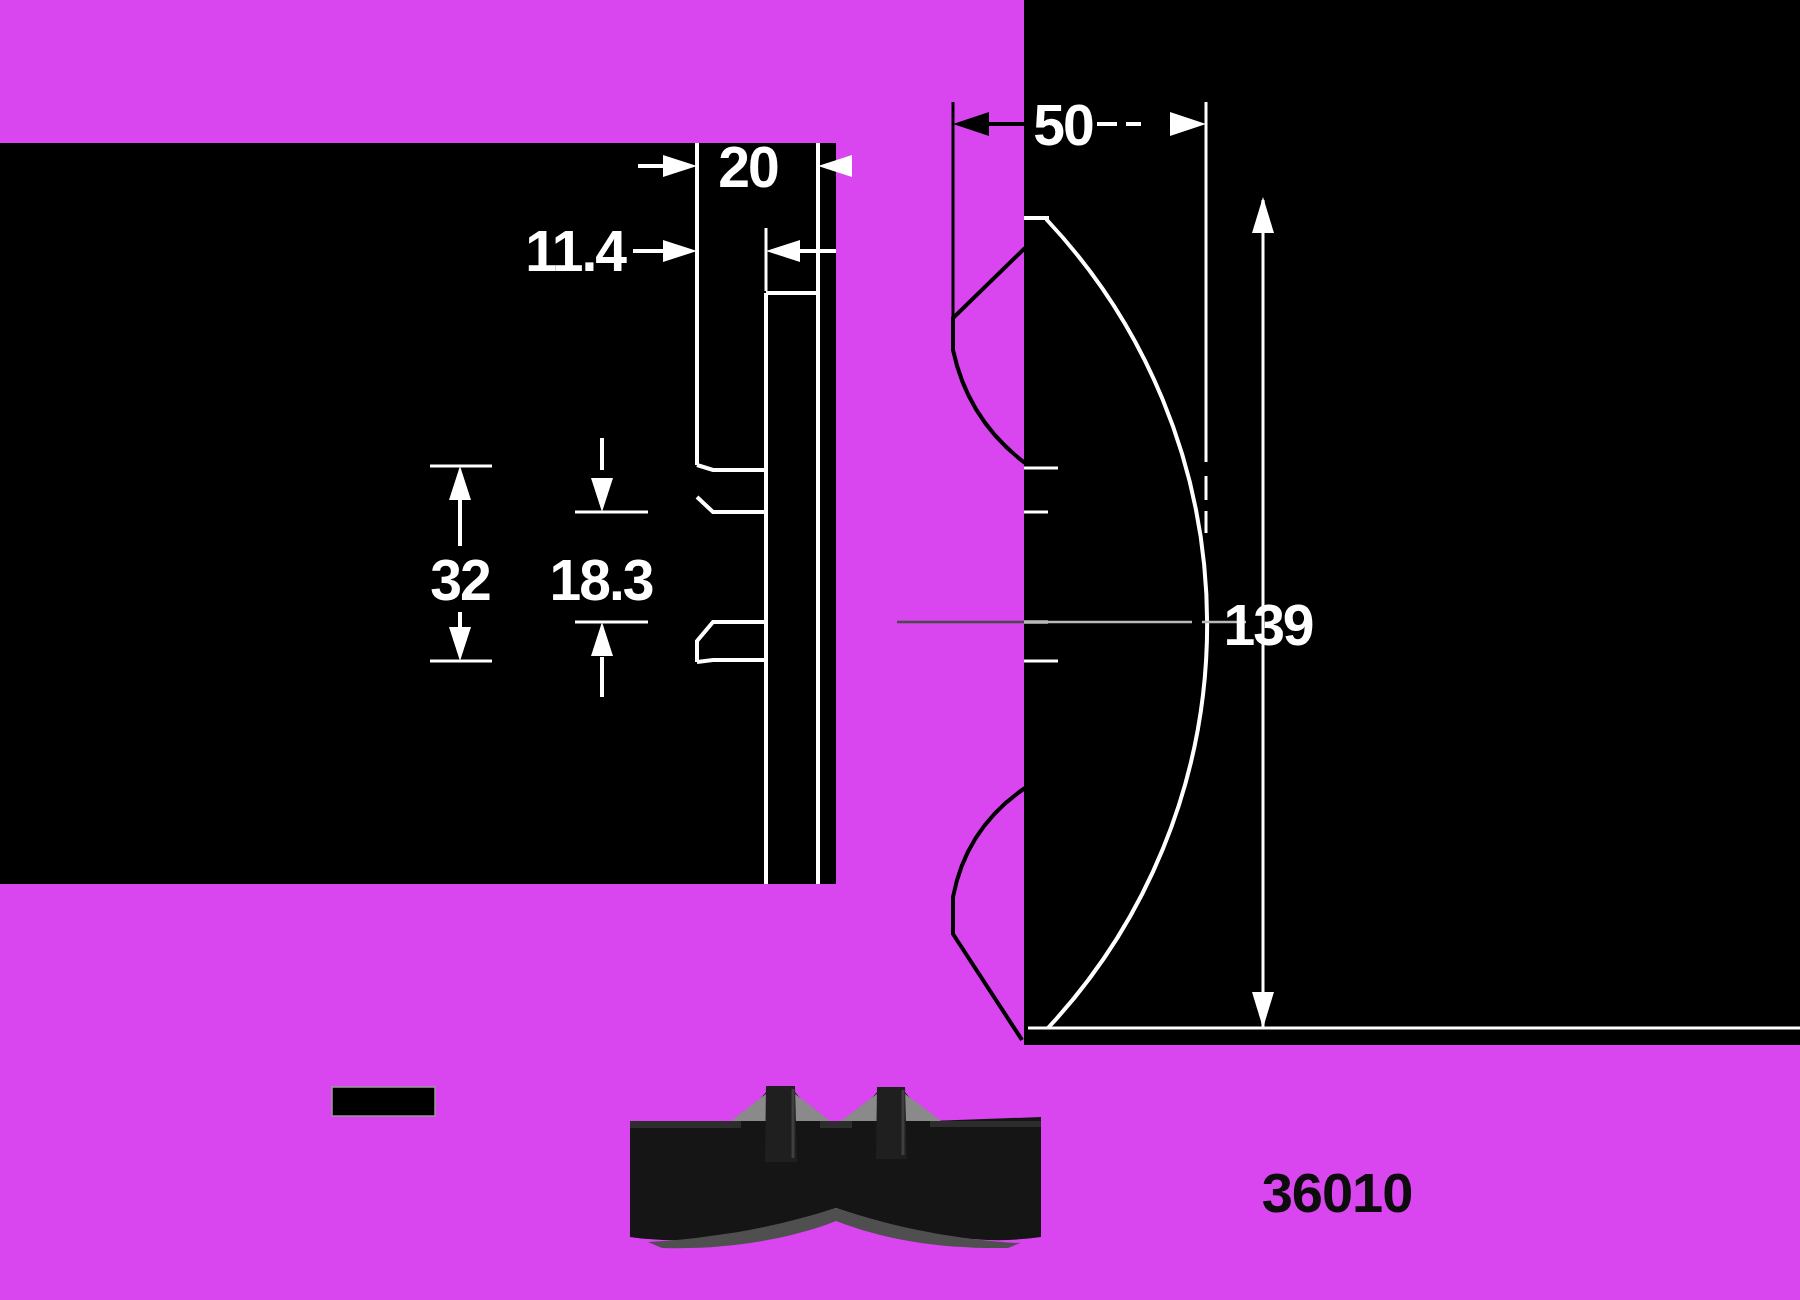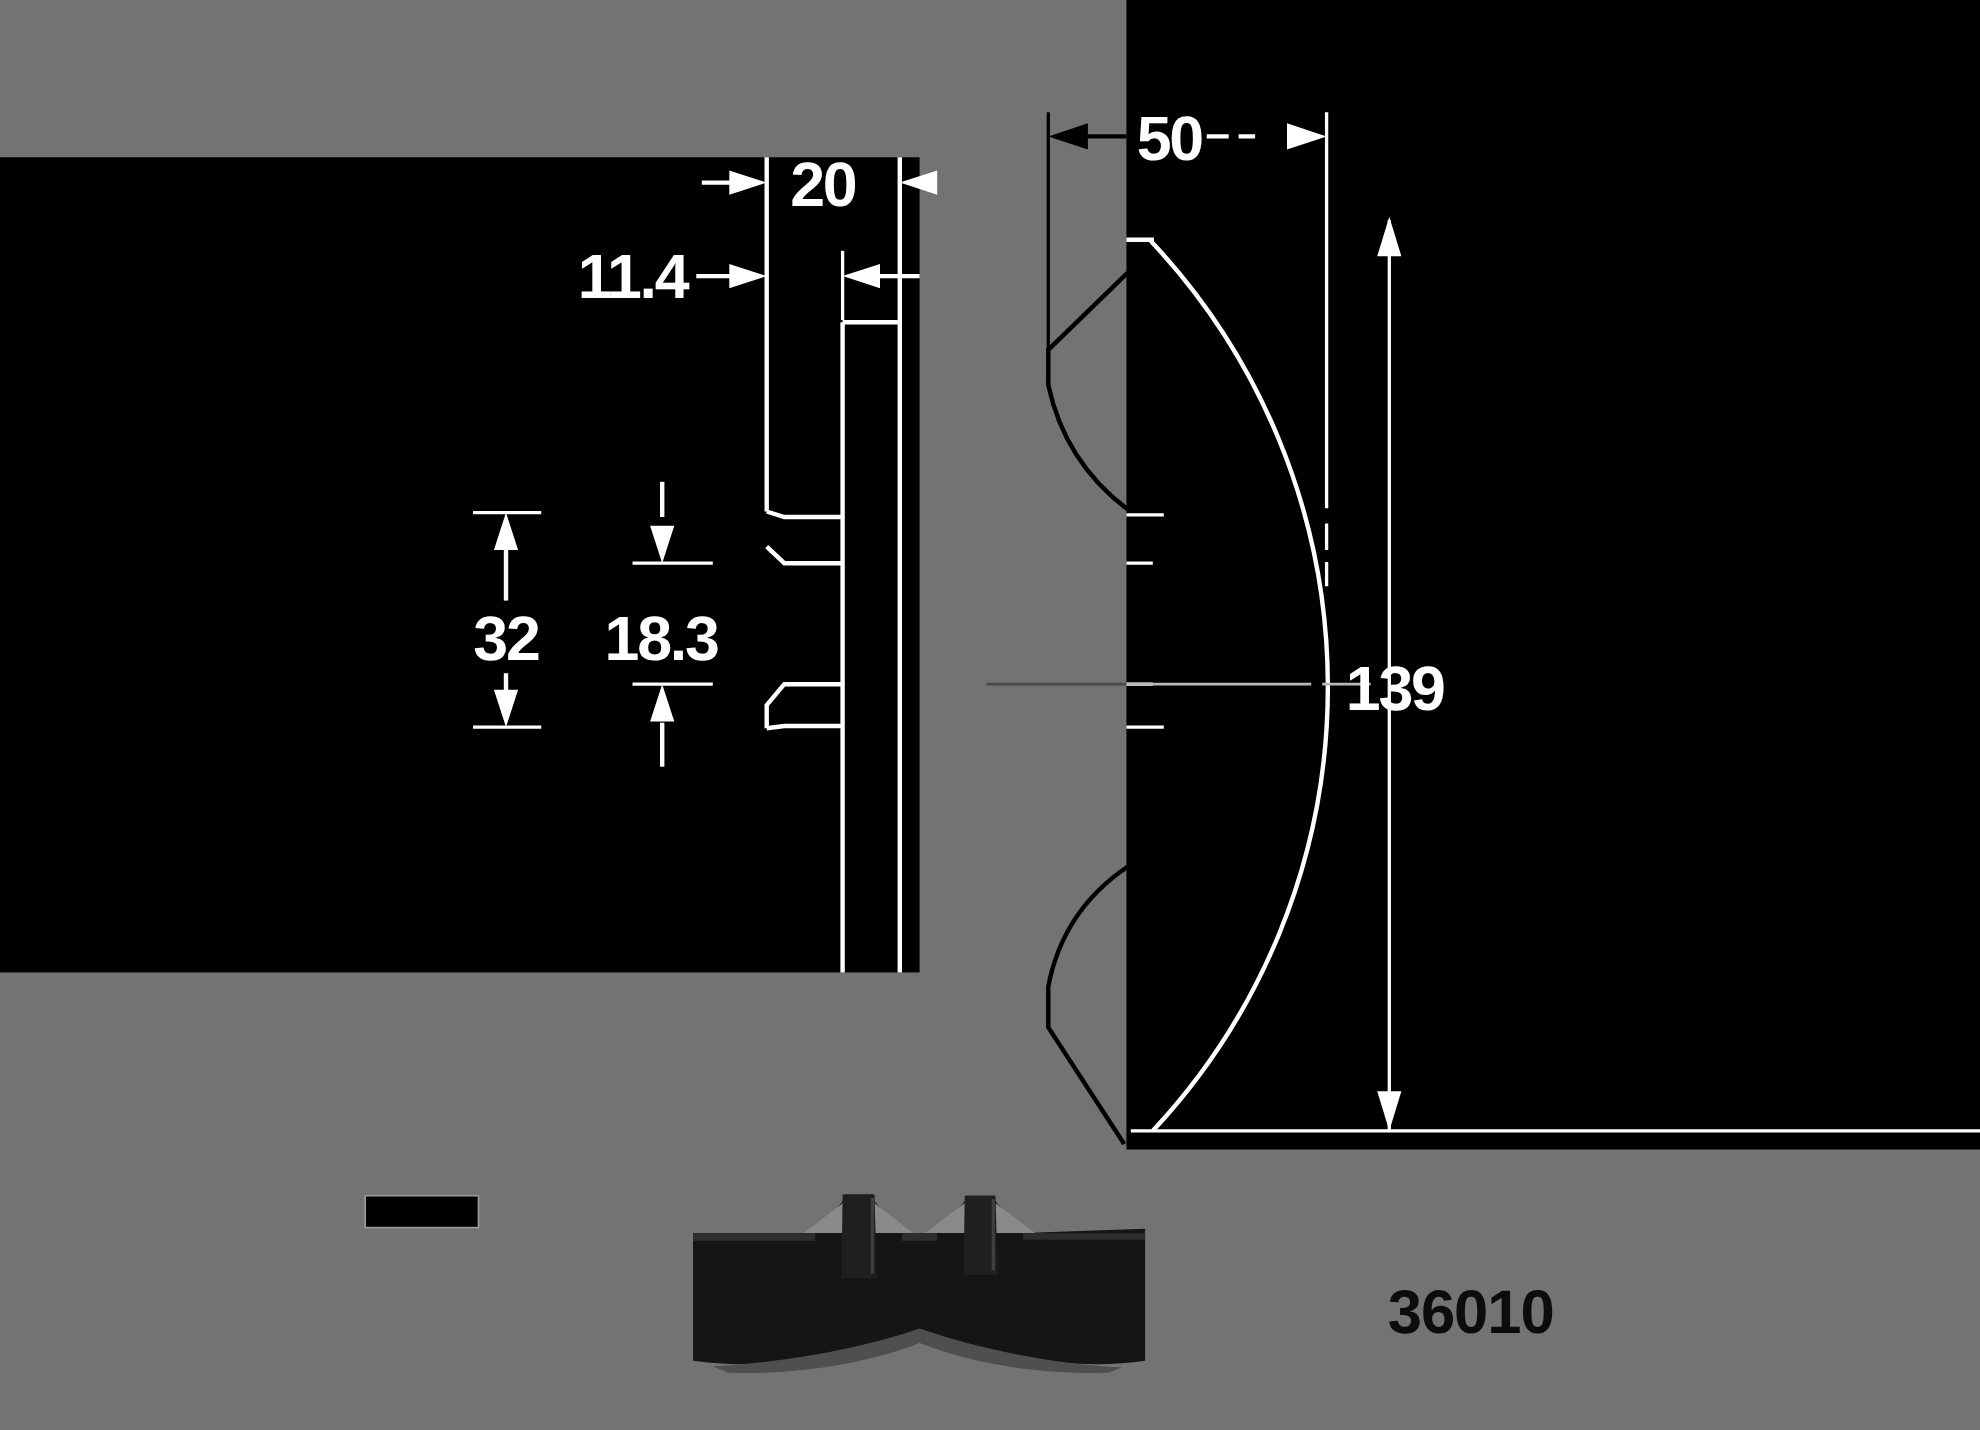"20" .page { background: #737373 -> #d946ef }
